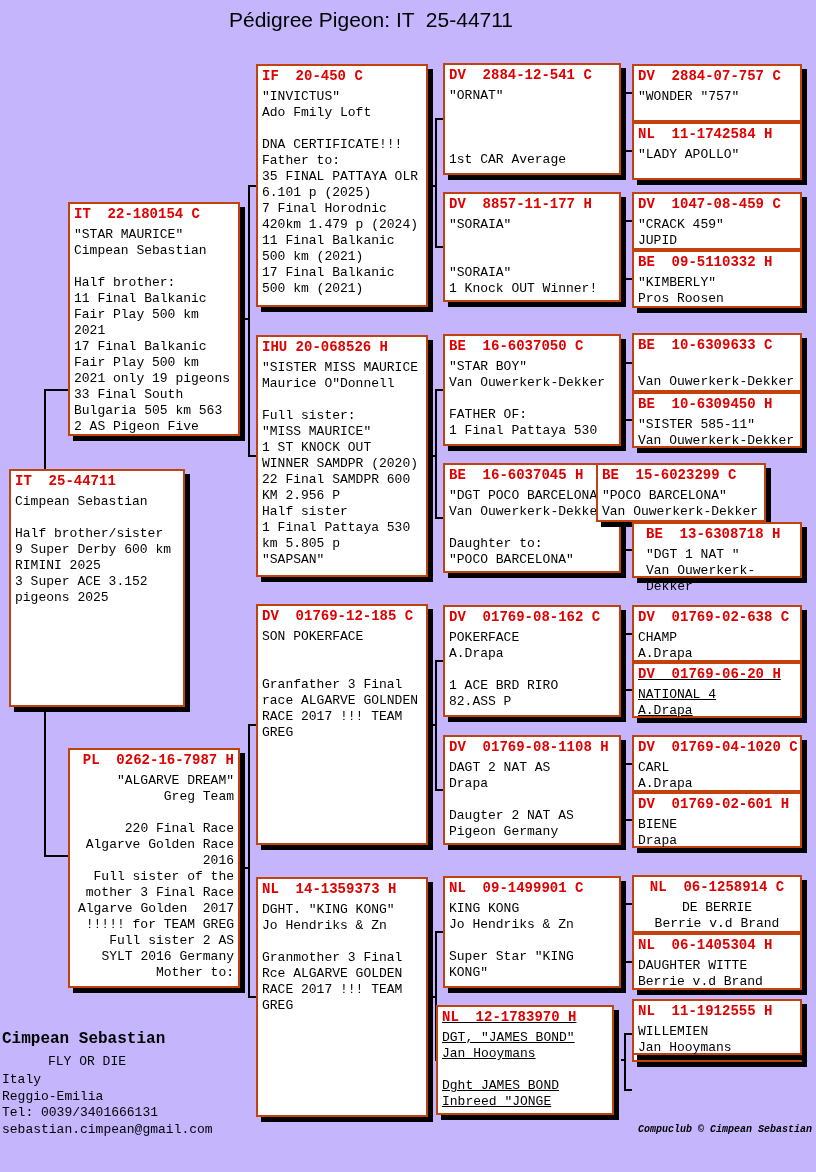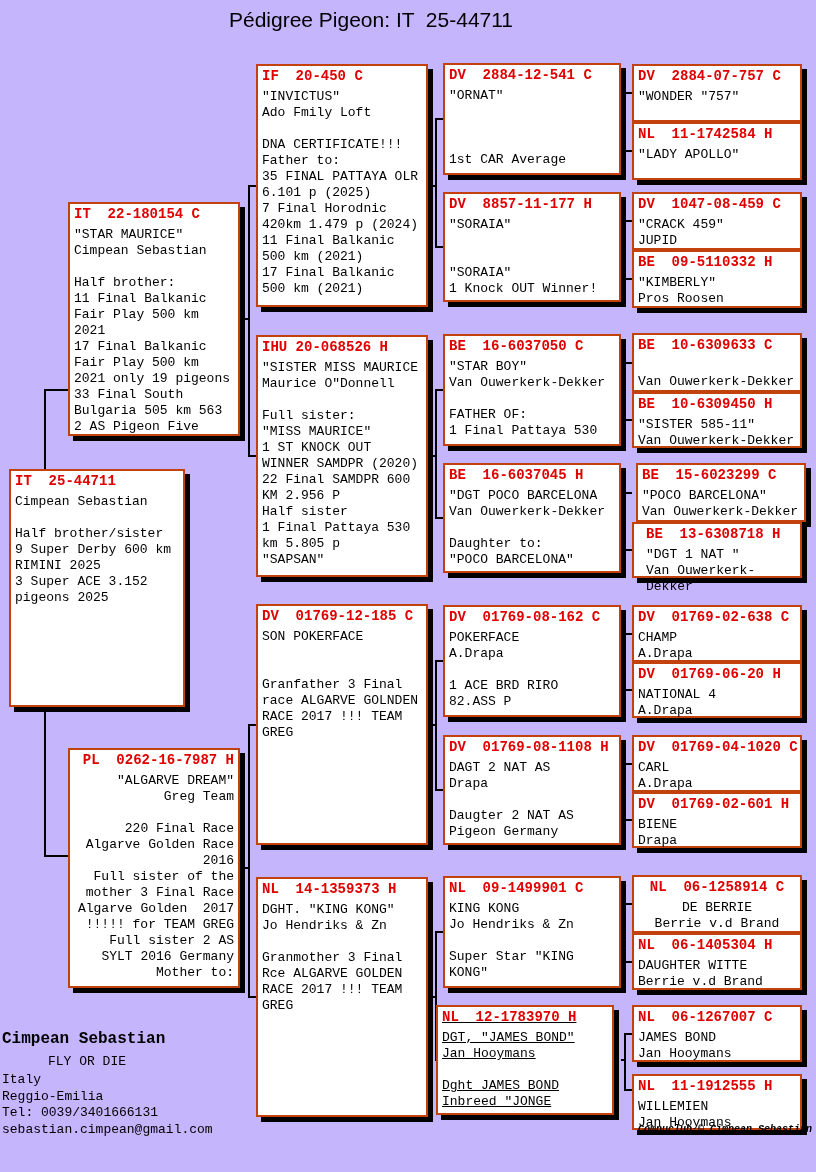"BE 15-6023299 C" div.pbox { left: 636px -> 596px }
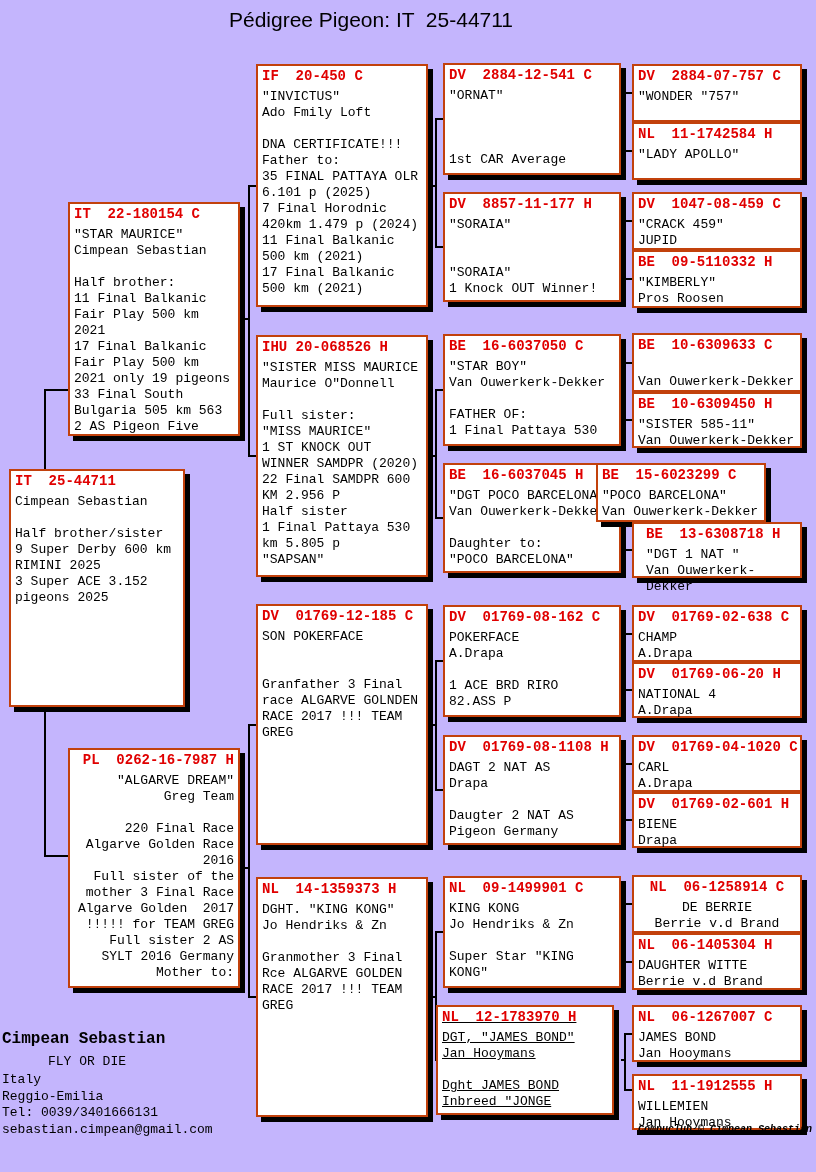"DV 01769-06-20 H" div.pbox { text-decoration: none -> underline }
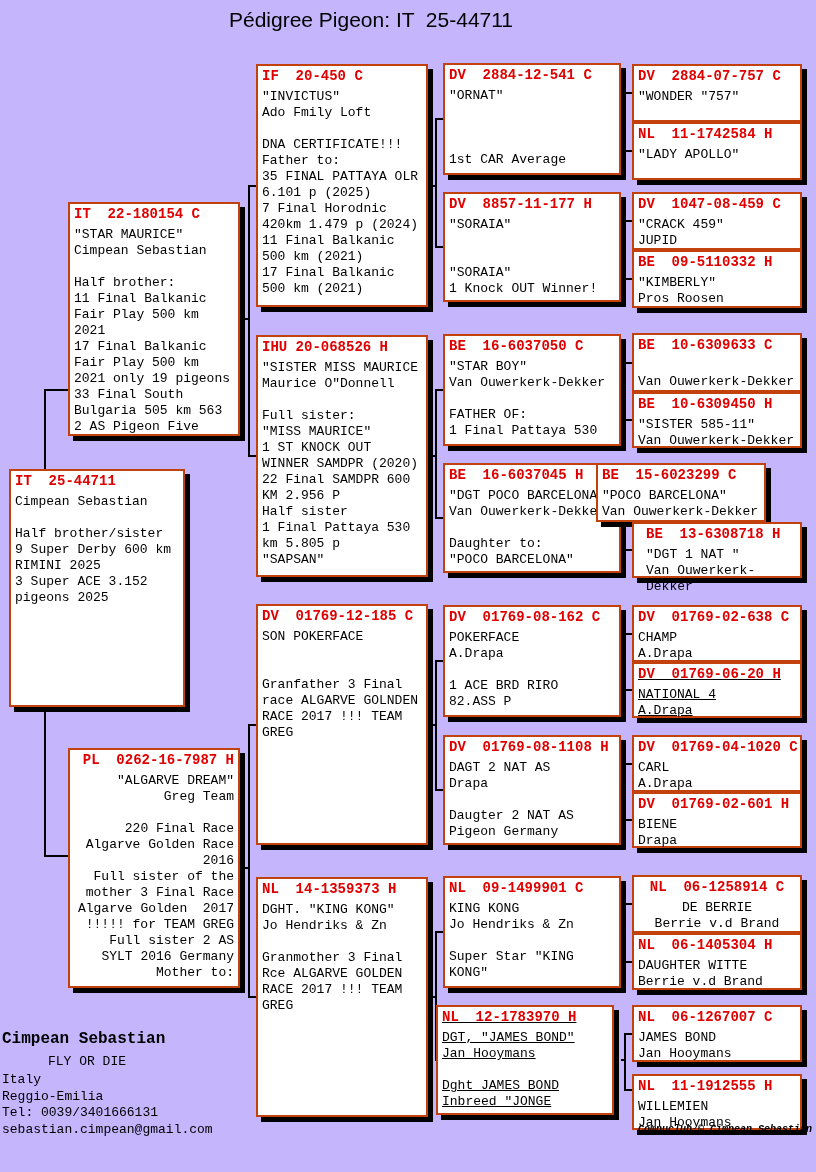"NL 11-1912555 H" div.pbox { top: 1074px -> 999px }
